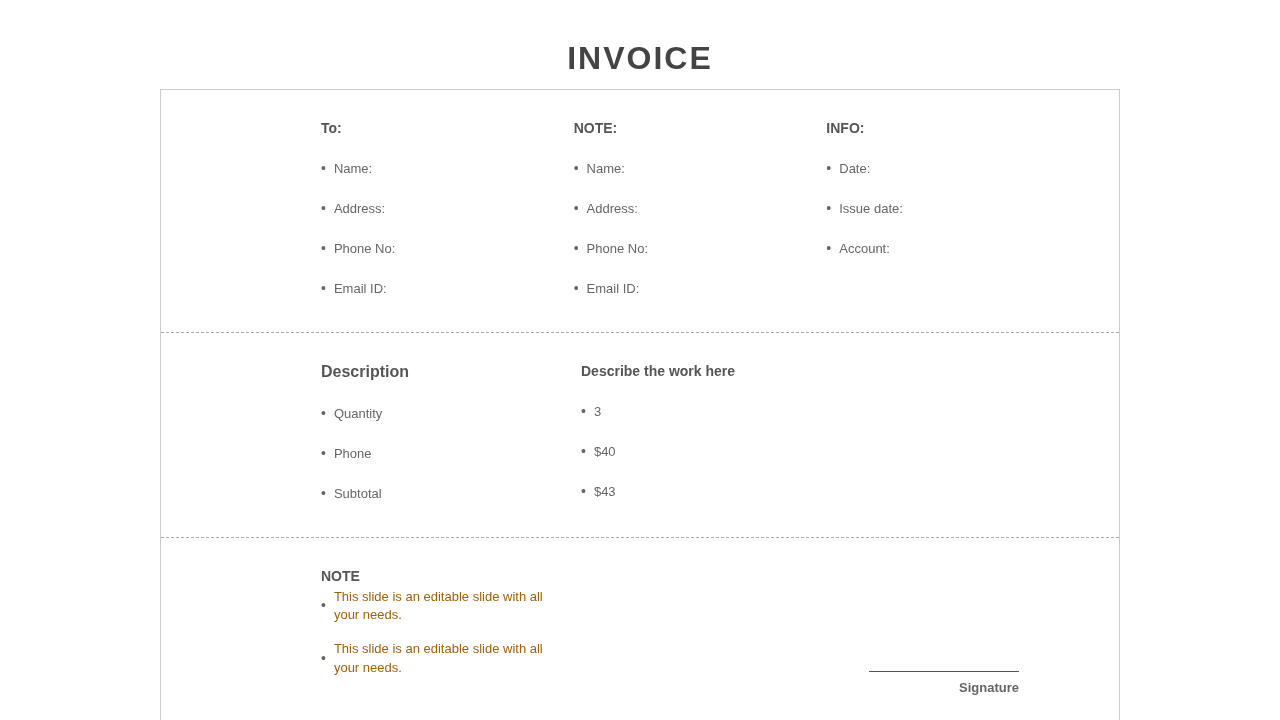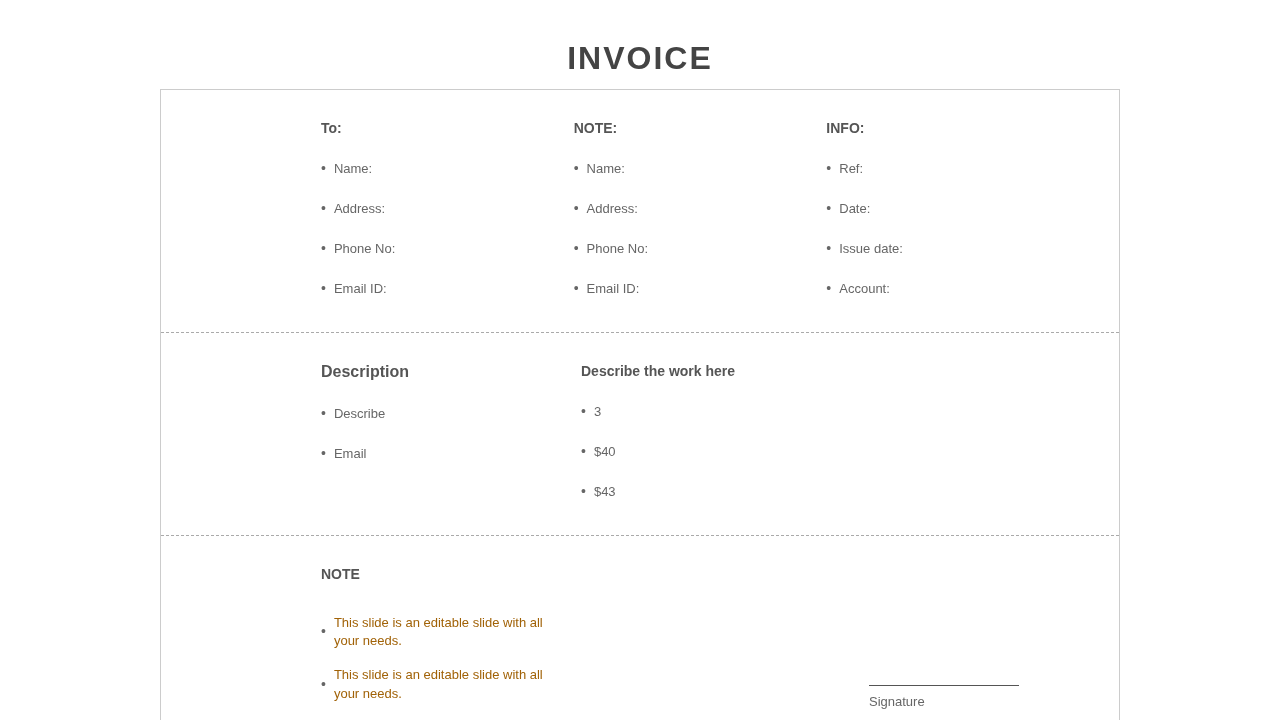"Ref:" li { html: <li> <span>Ref:</span> </li> -> none }
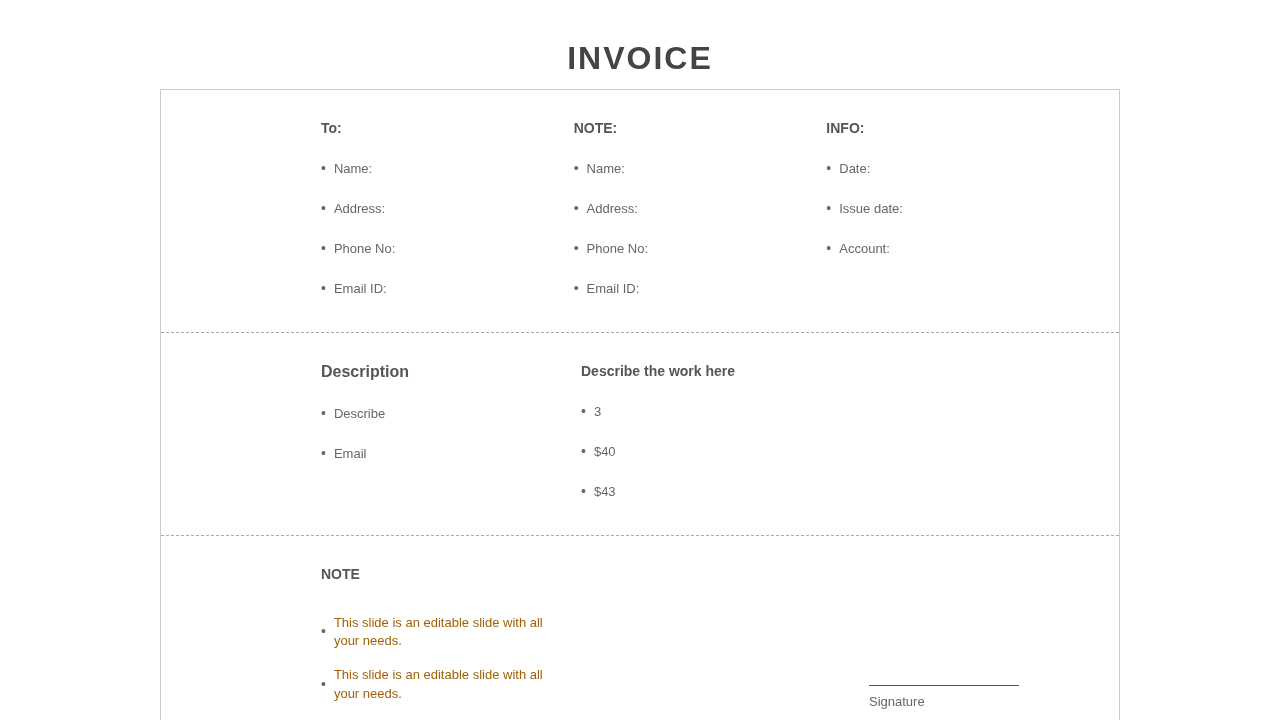"Describe" span { text: Describe -> Quantity }
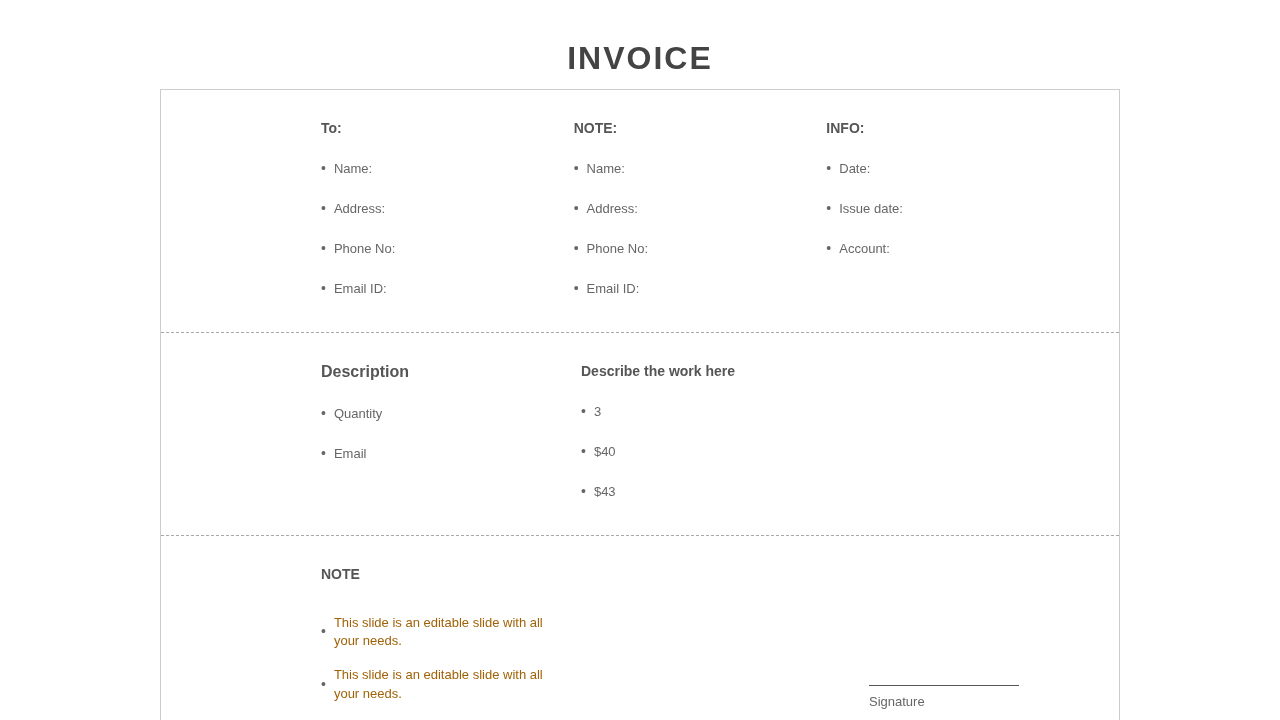"Email" span { text: Email -> Phone }
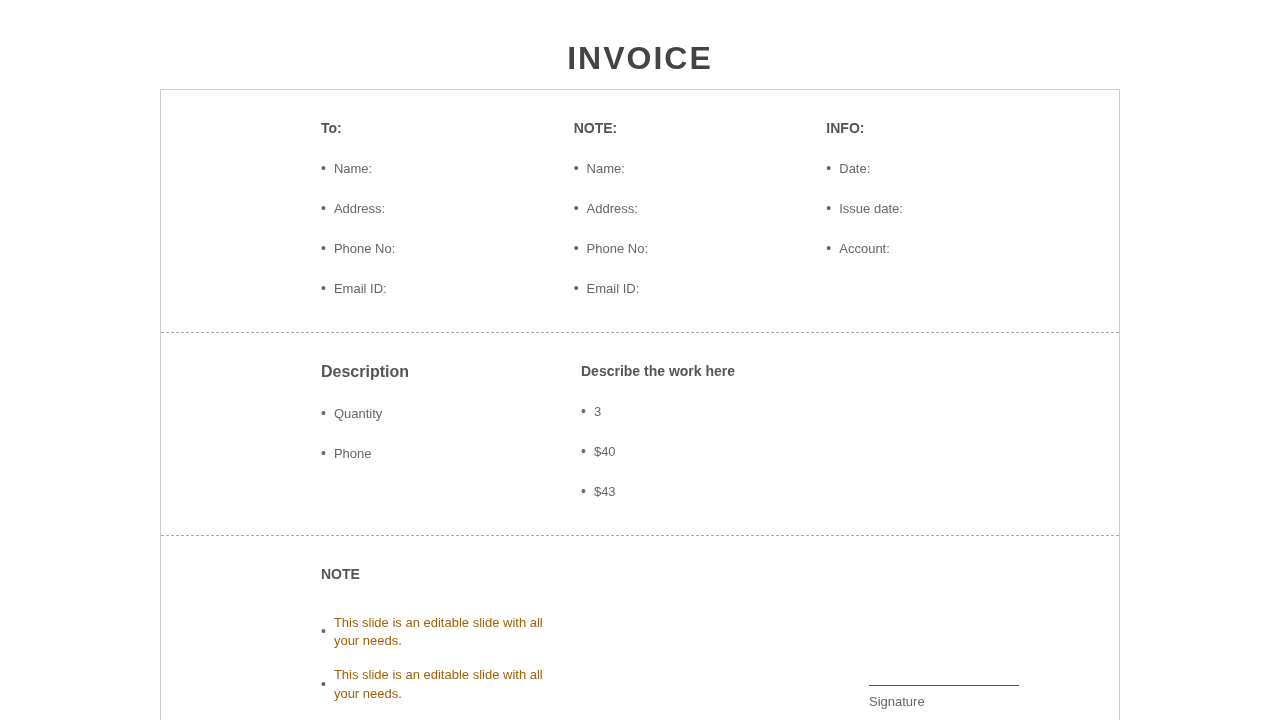"Subtotal" li { html: none -> <li> <span>Subtotal</span> </li> }
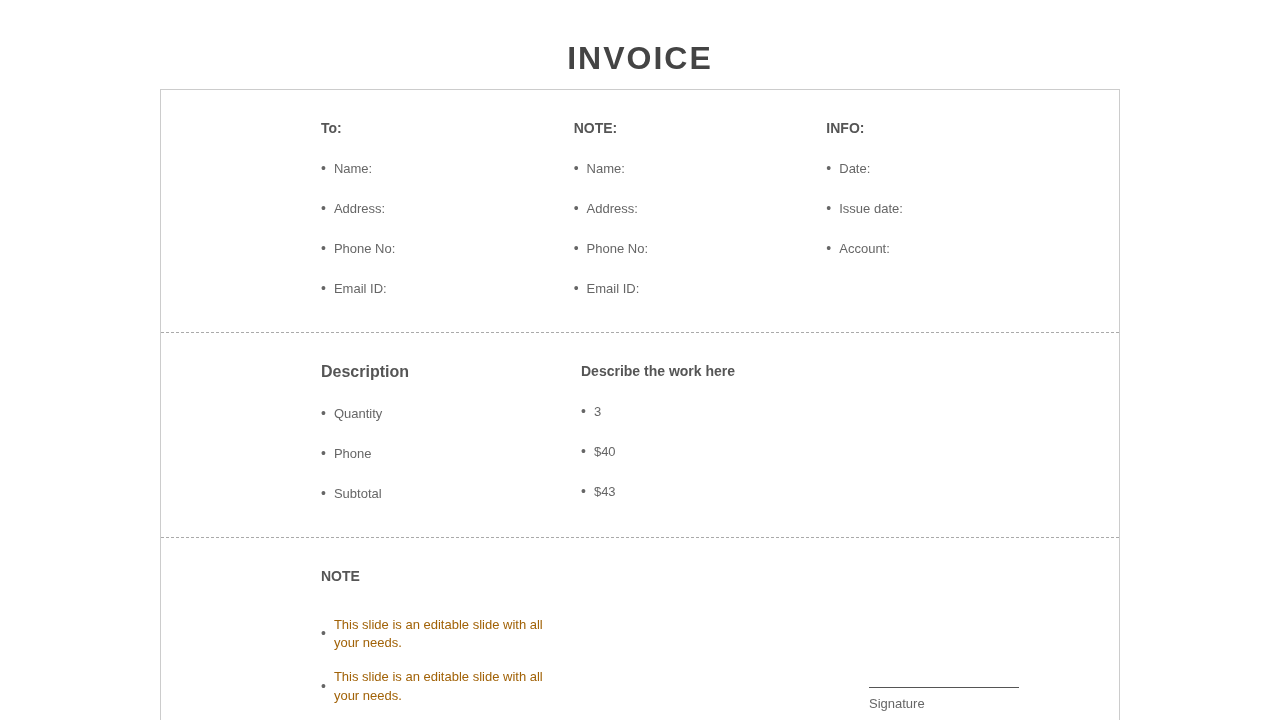"NOTE" .note-title { margin-bottom: 32px -> 4px }
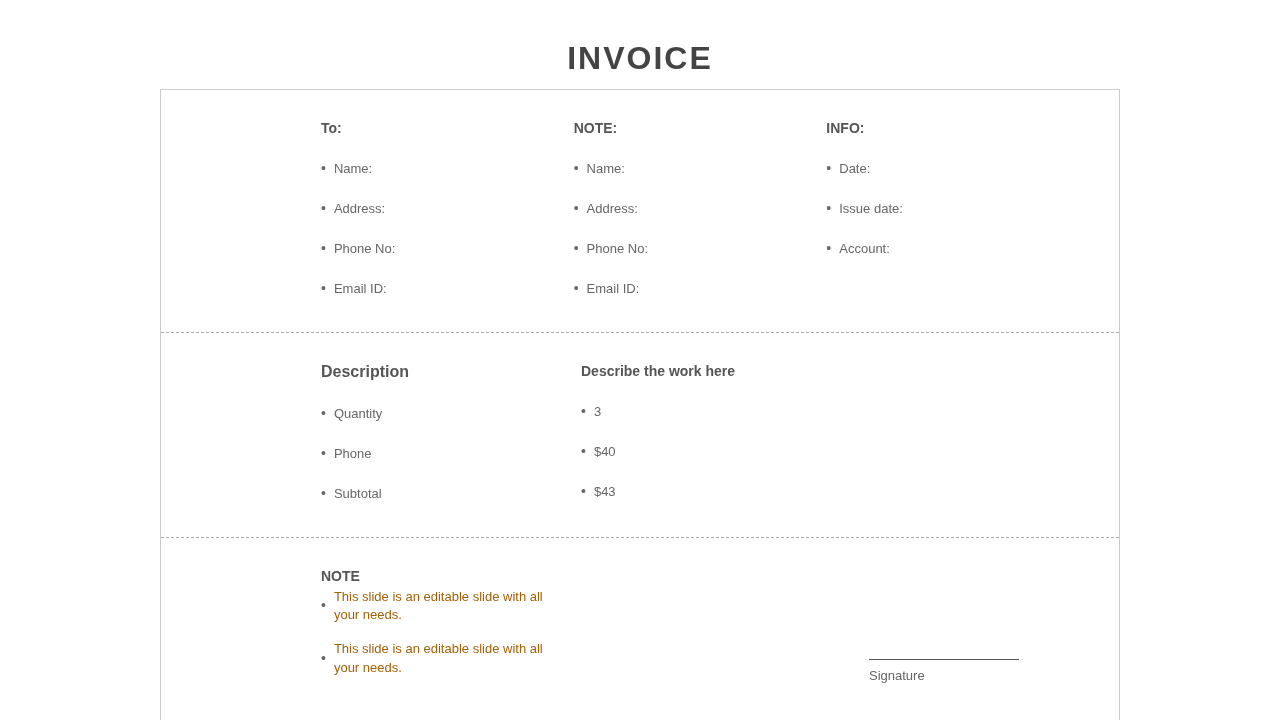"Signature" .signature-area { bottom: 40px -> 28px; font-weight: none -> bold; text-align: left -> right }
